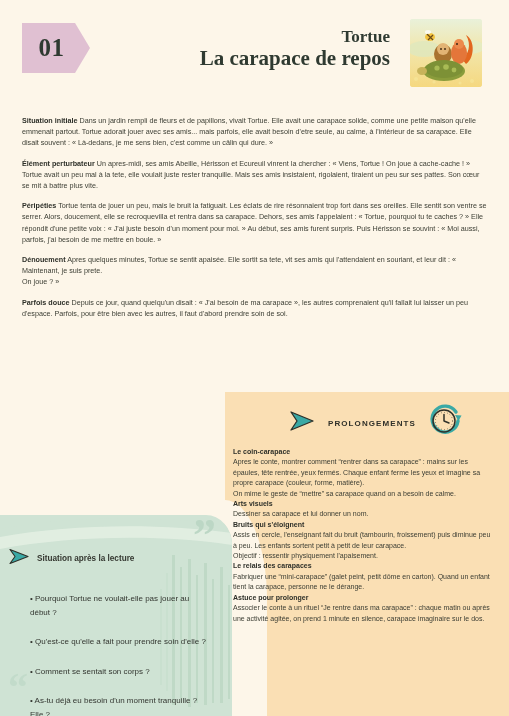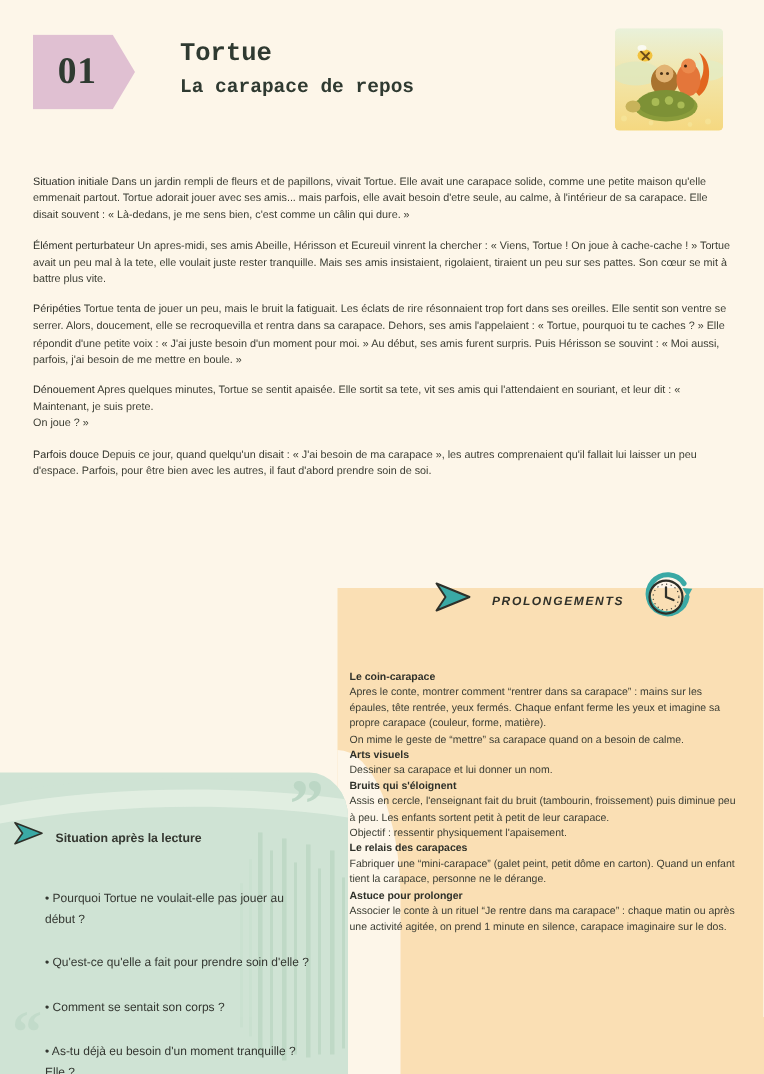"Tortue" .title-wrap { font-family: Liberation Mono, monospace -> Liberation Serif, serif; text-align: left -> right }
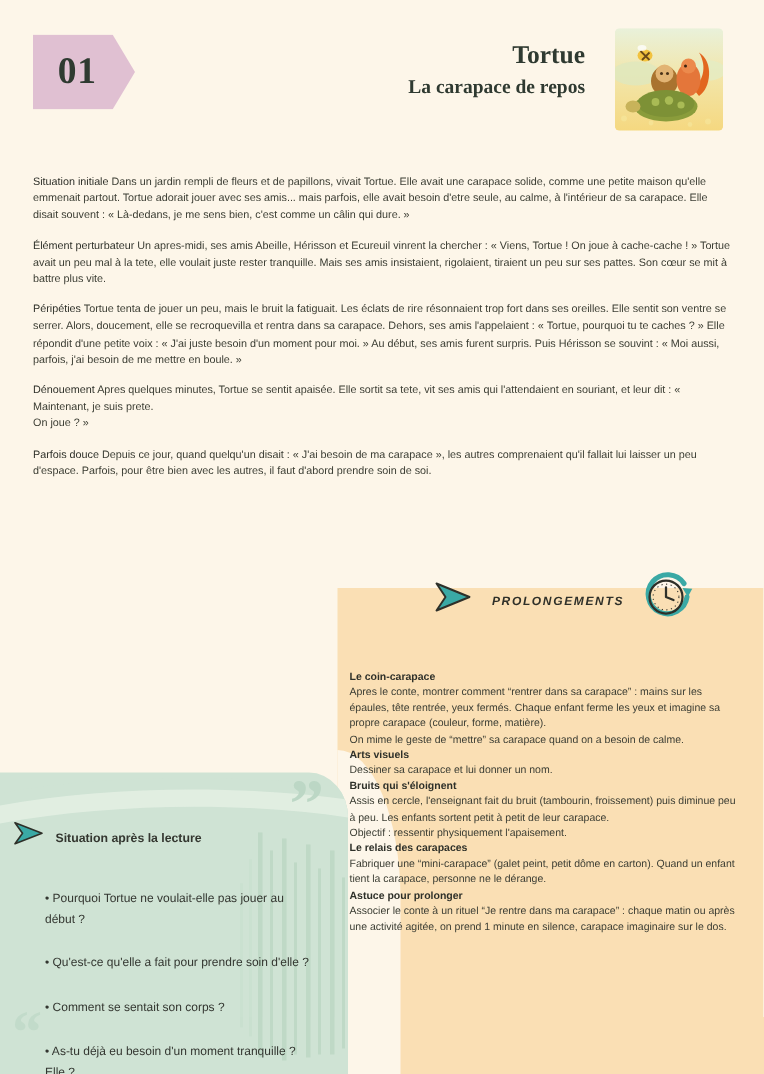"La carapace de repos" .title-line2 { font-size: 13px -> 21px }
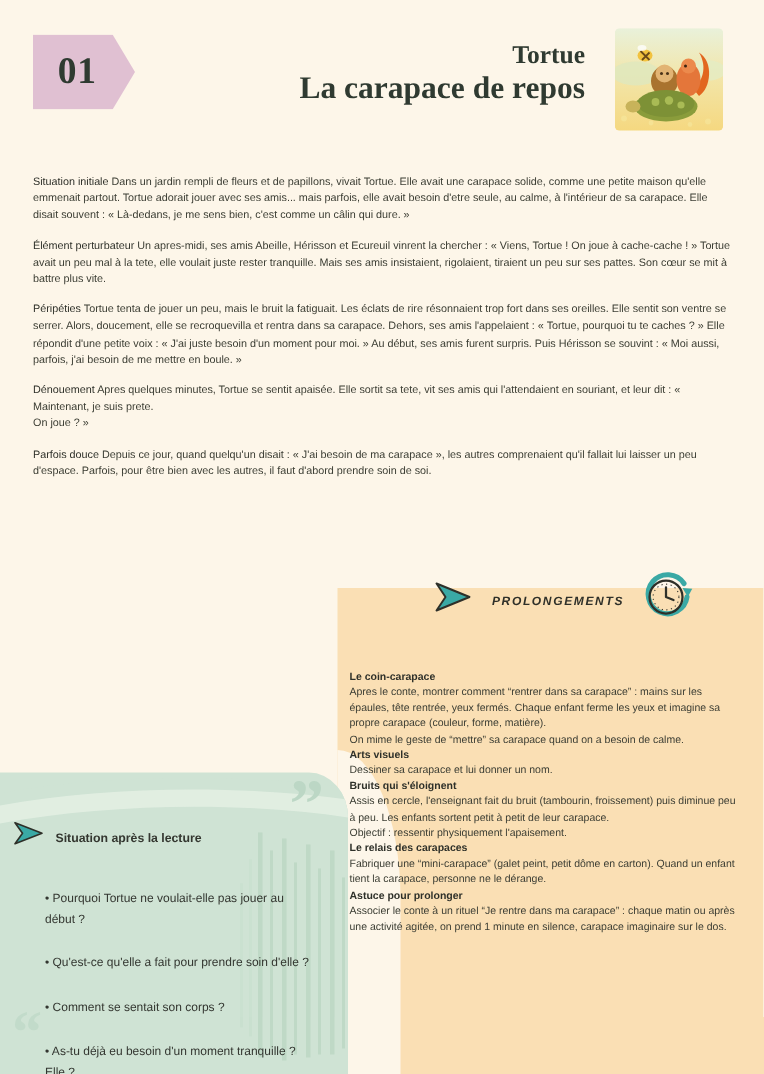"Situation initiale" .story b { font-weight: normal -> bold }
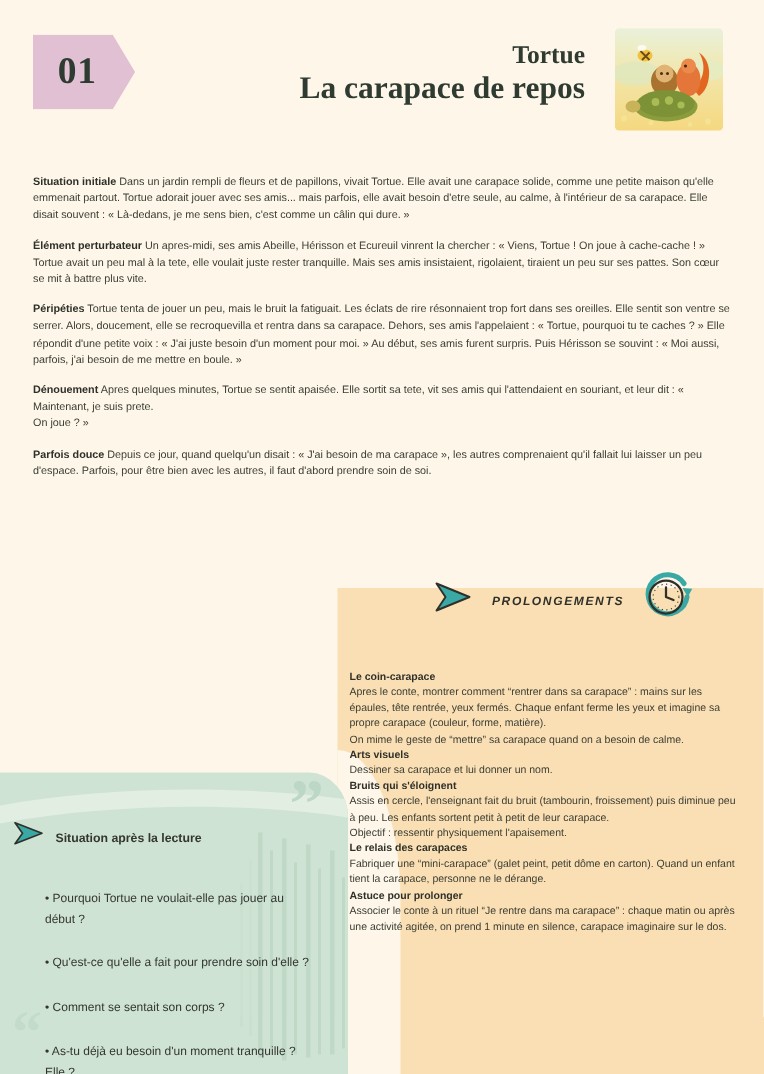"PROLONGEMENTS" .prolong-head { font-style: italic -> none; top: 378px -> 401px }
